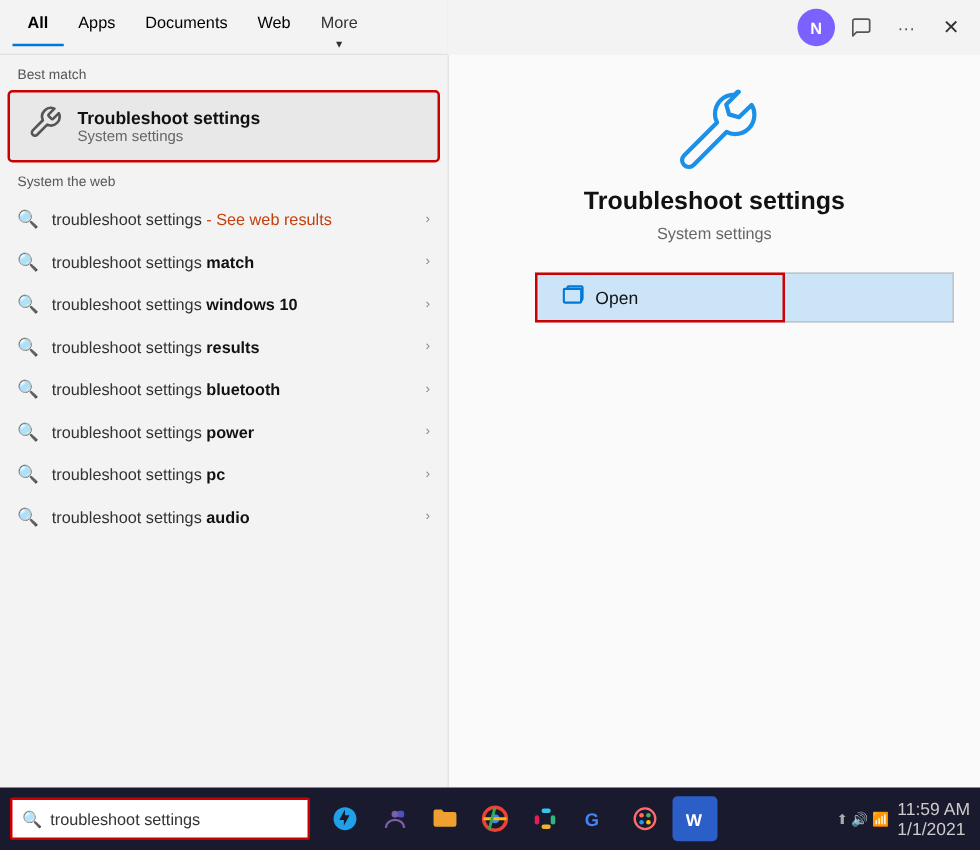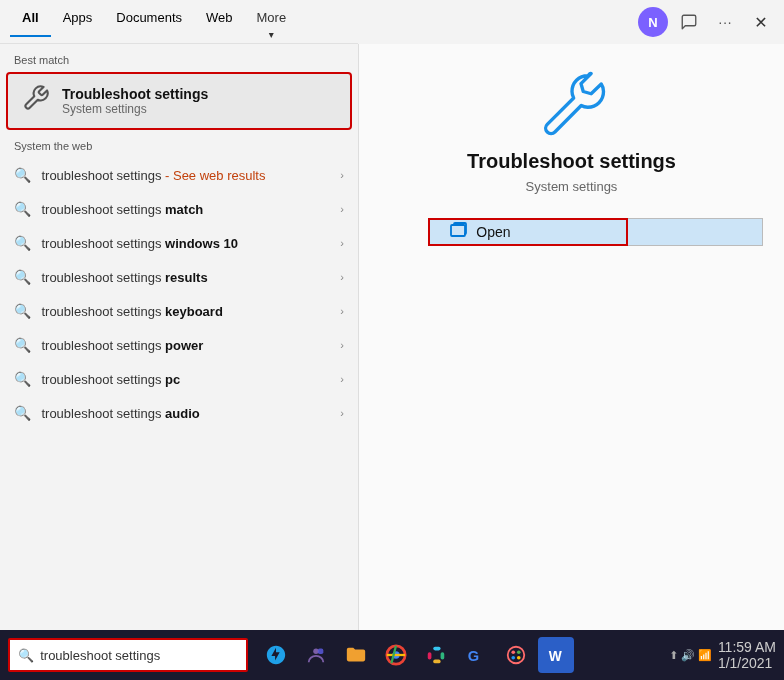"Open" .open-btn-row { height: 28px -> 40px }
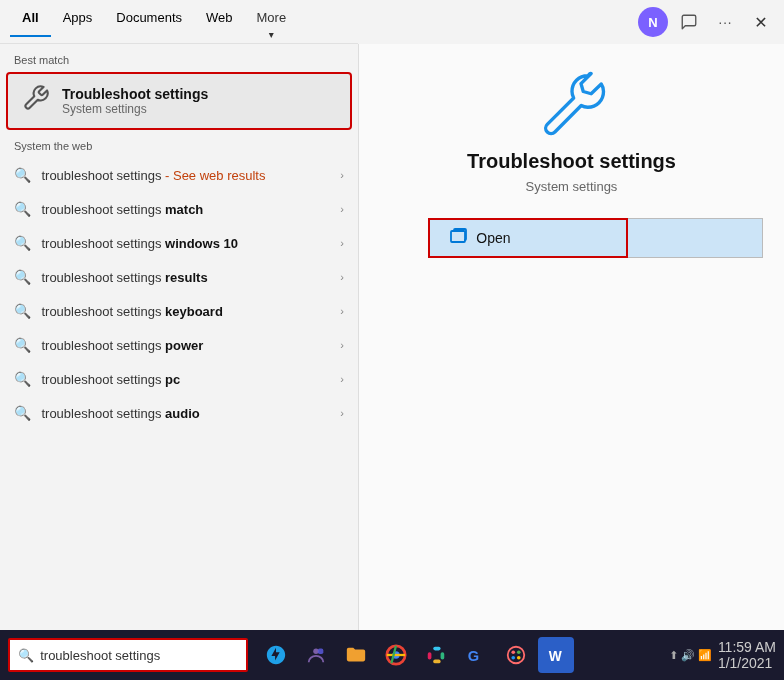"keyboard" strong { text: keyboard -> bluetooth }
